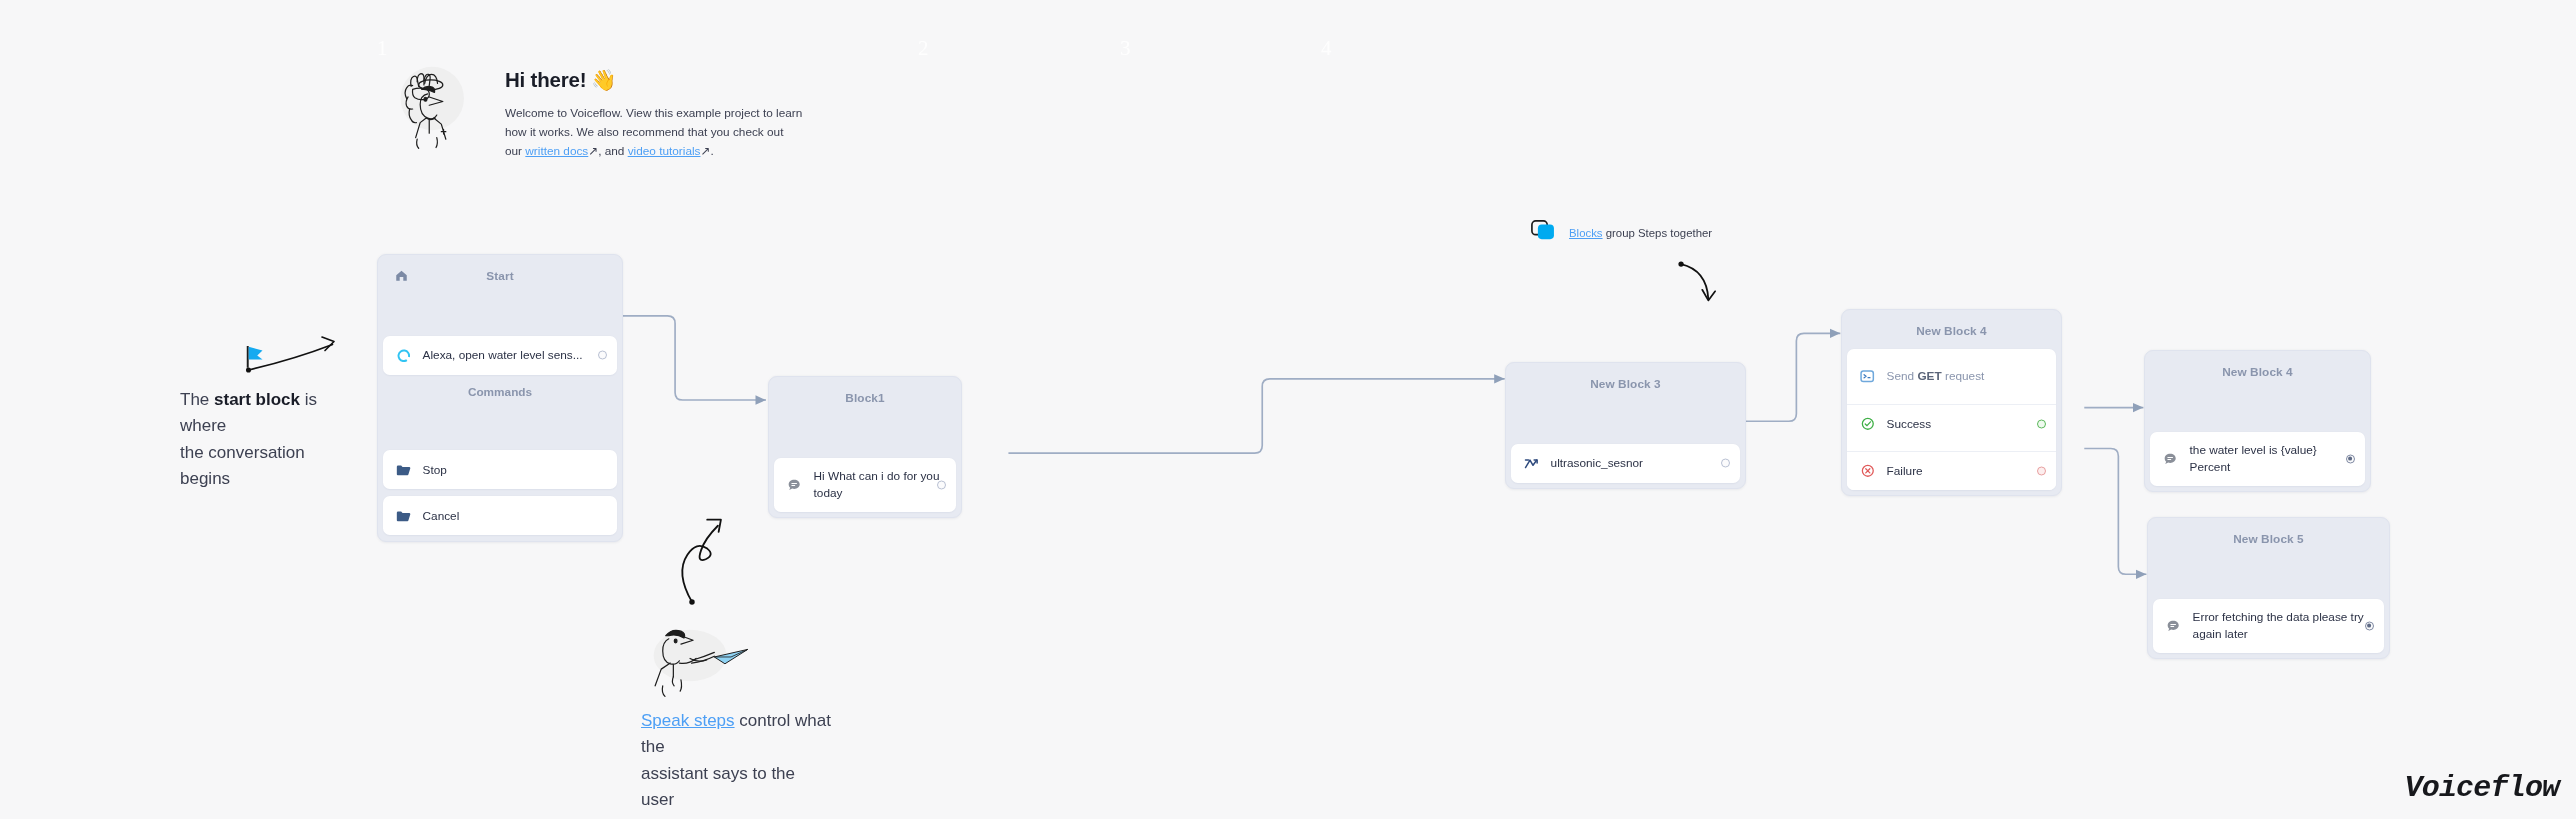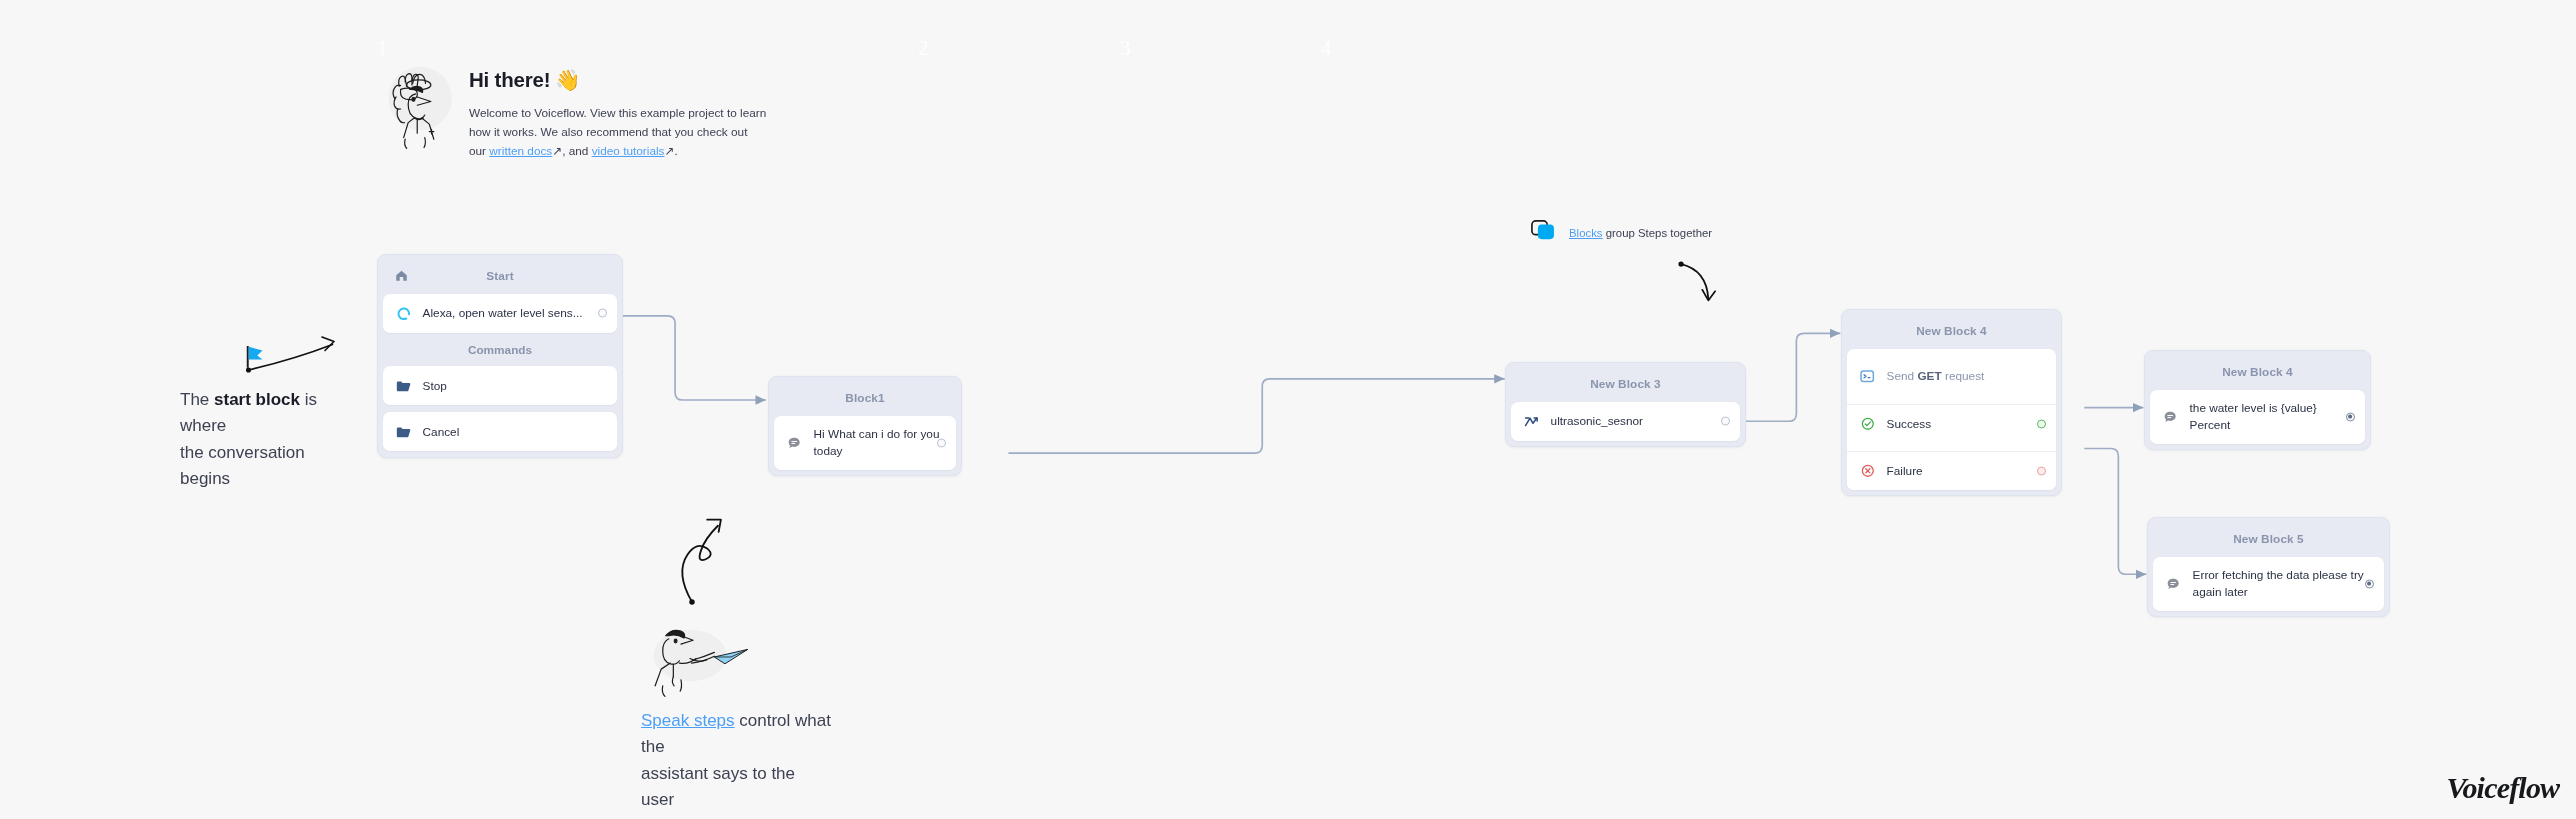"Hi there! 👋" .hero { gap: 8px -> 32px; left: 378px -> 390px }
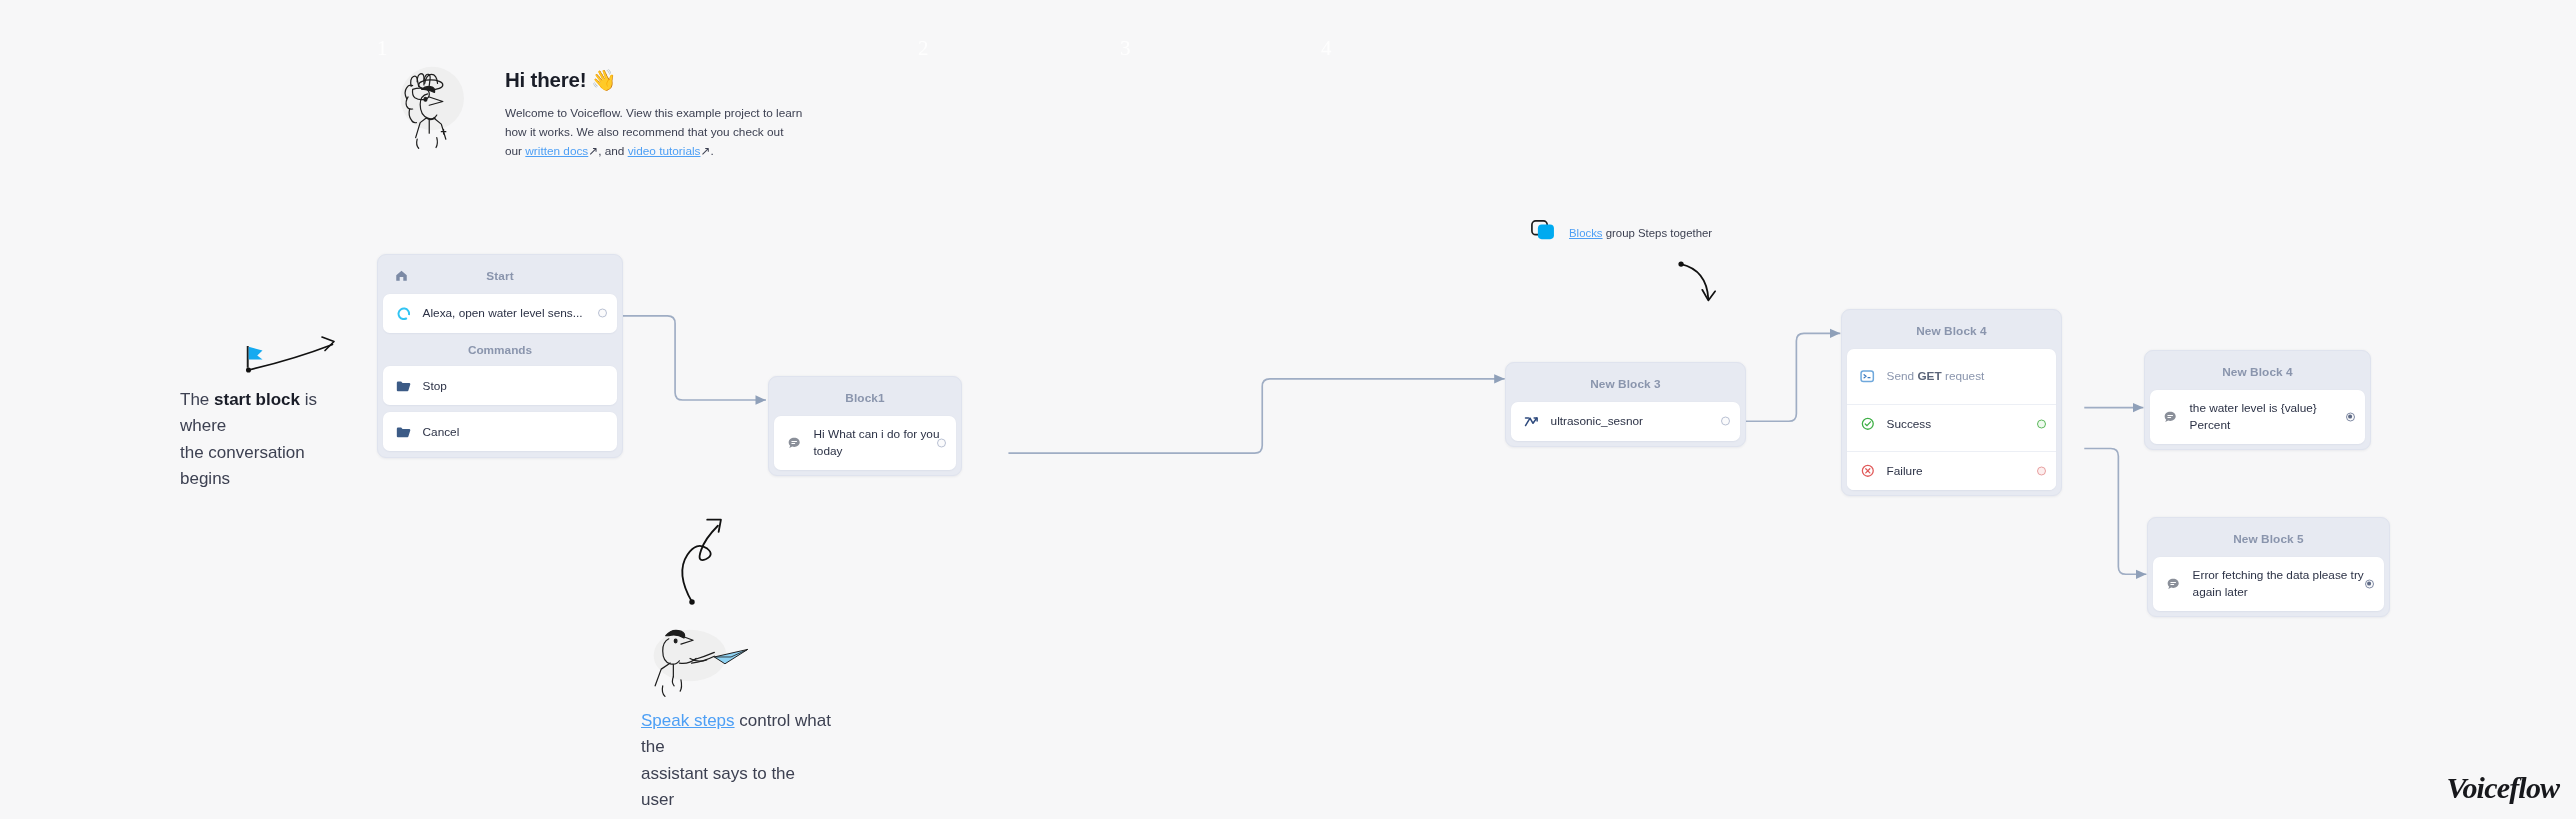"Alexa, open water level sens..." .step { margin-top: none -> 42px }
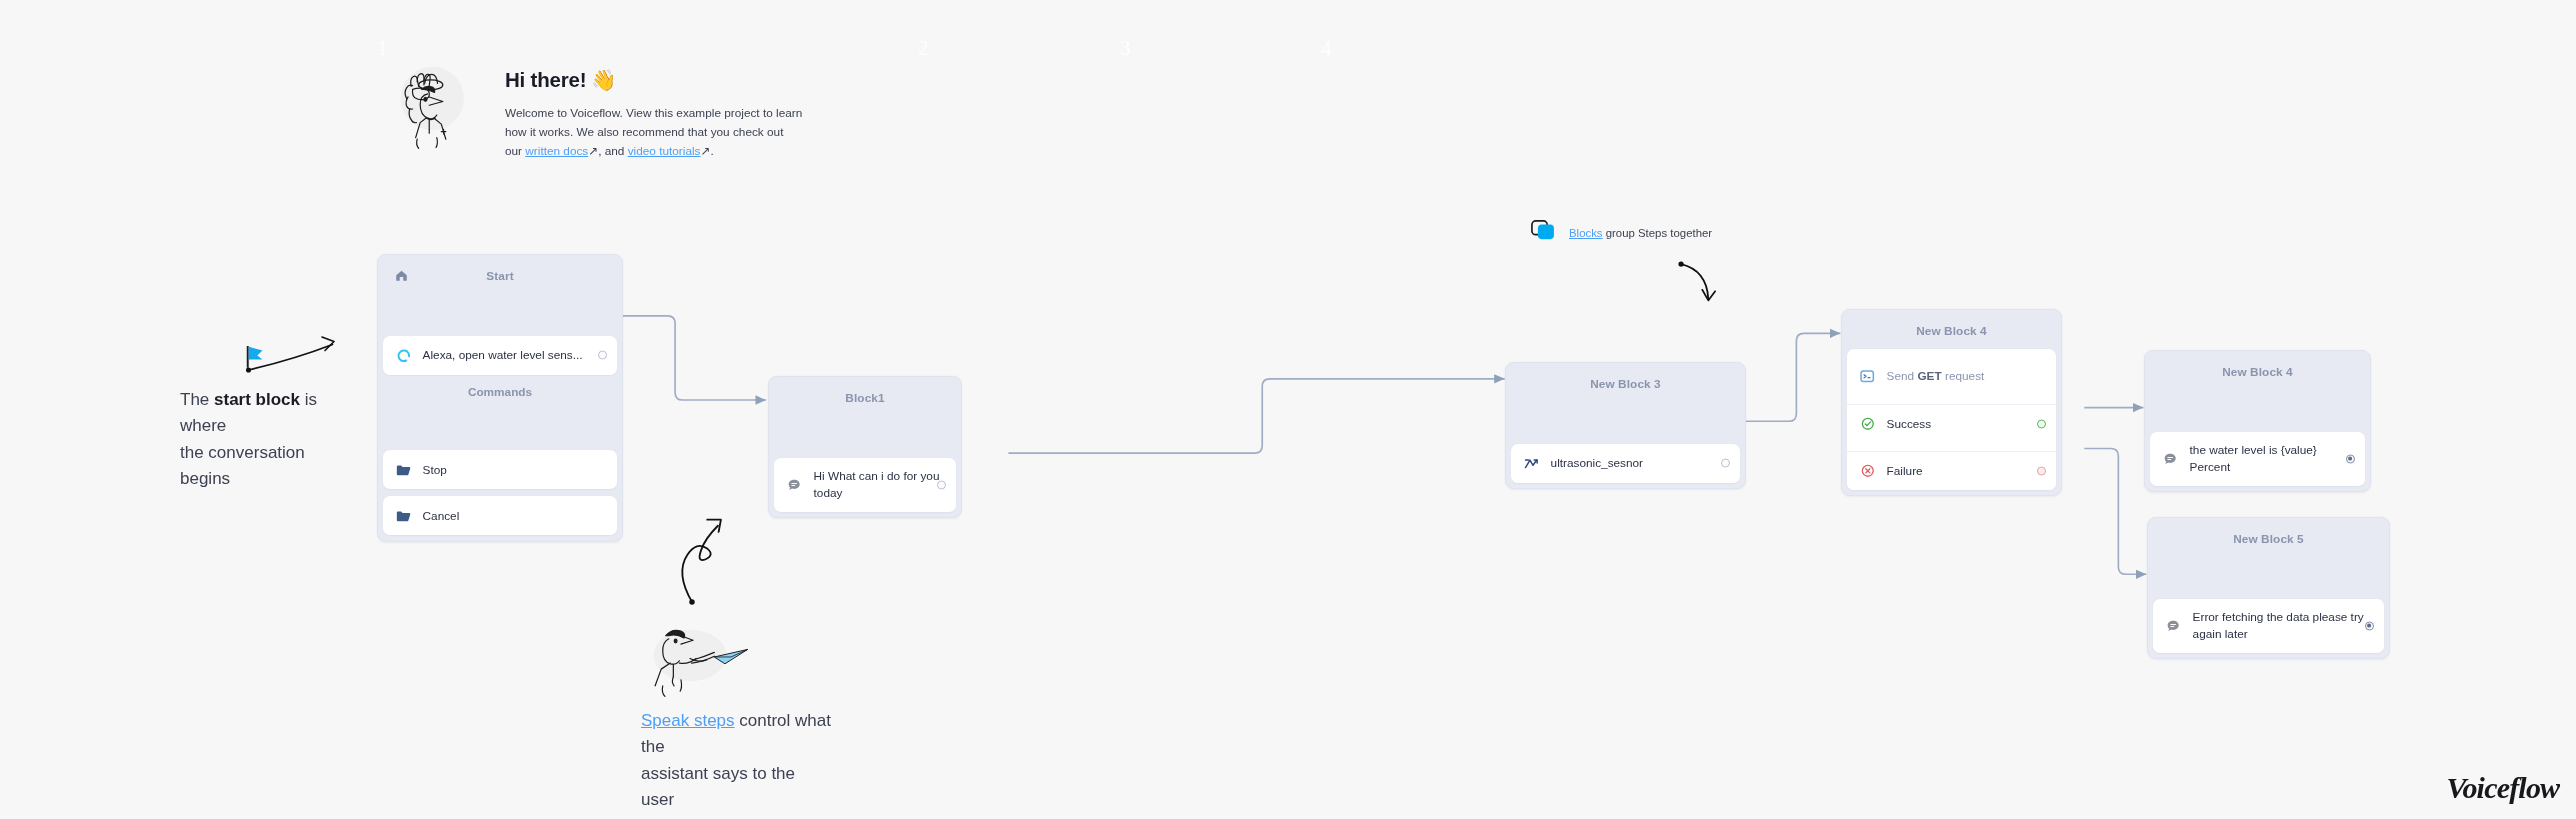"Voiceflow" .logo { font-family: Liberation Serif, serif -> Liberation Mono, monospace }
